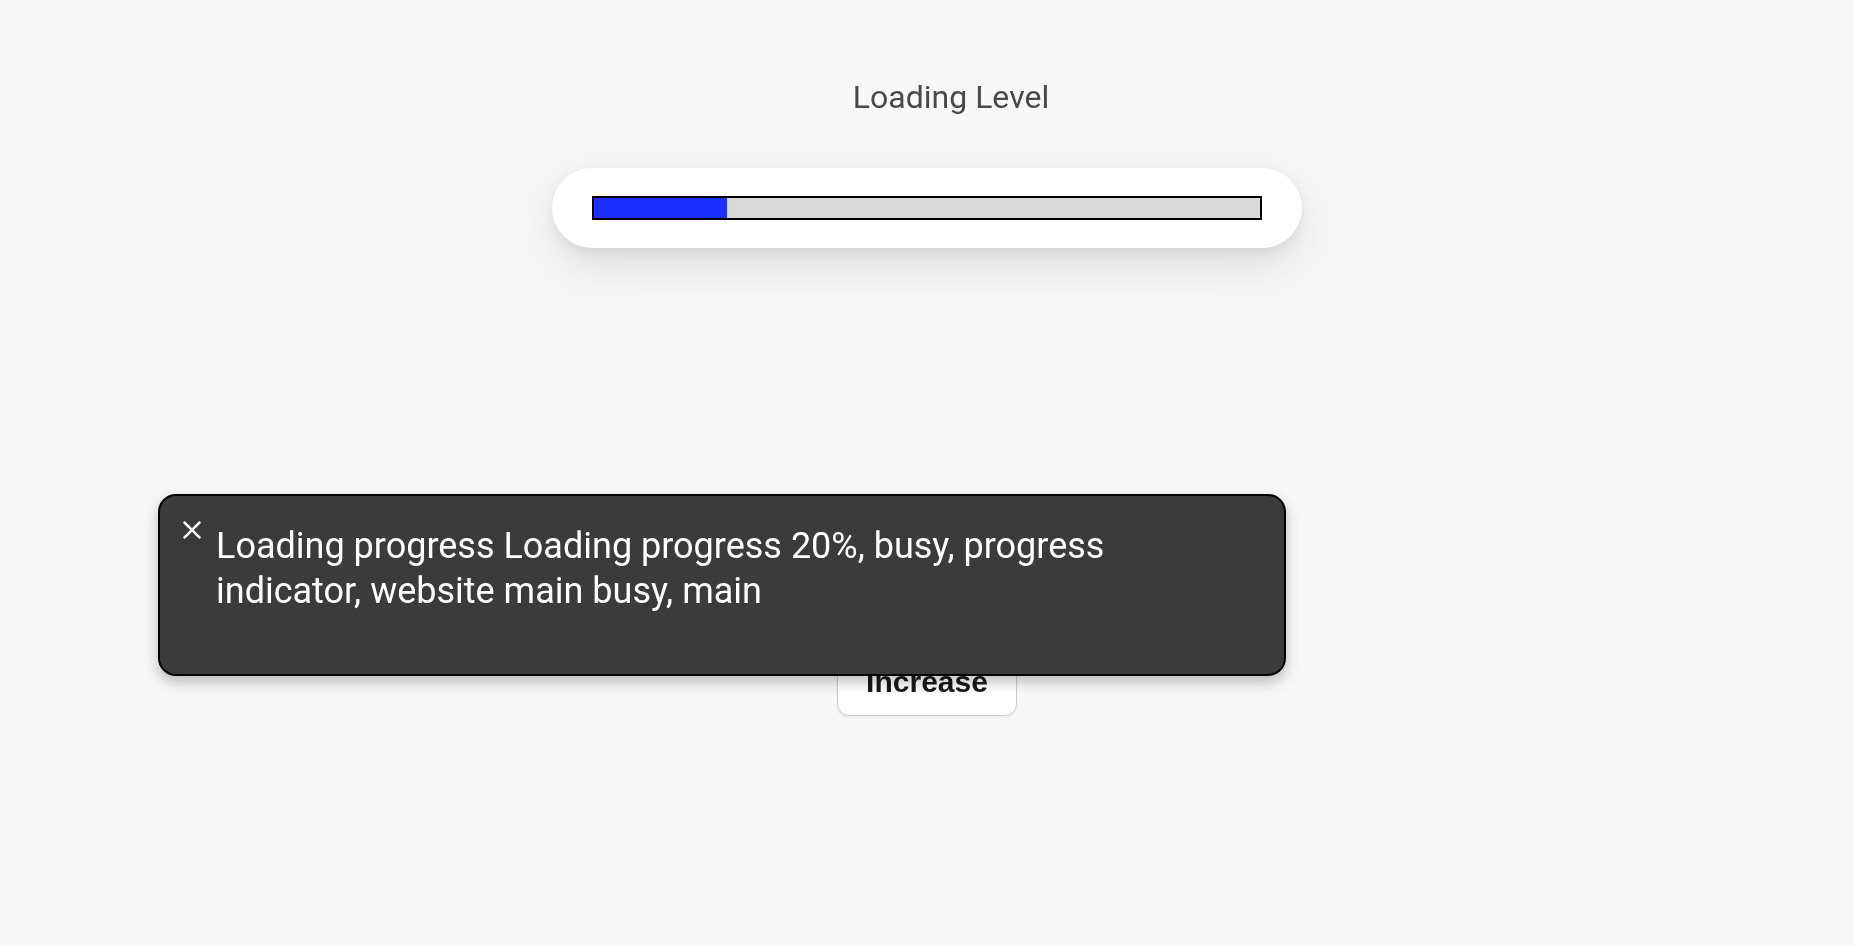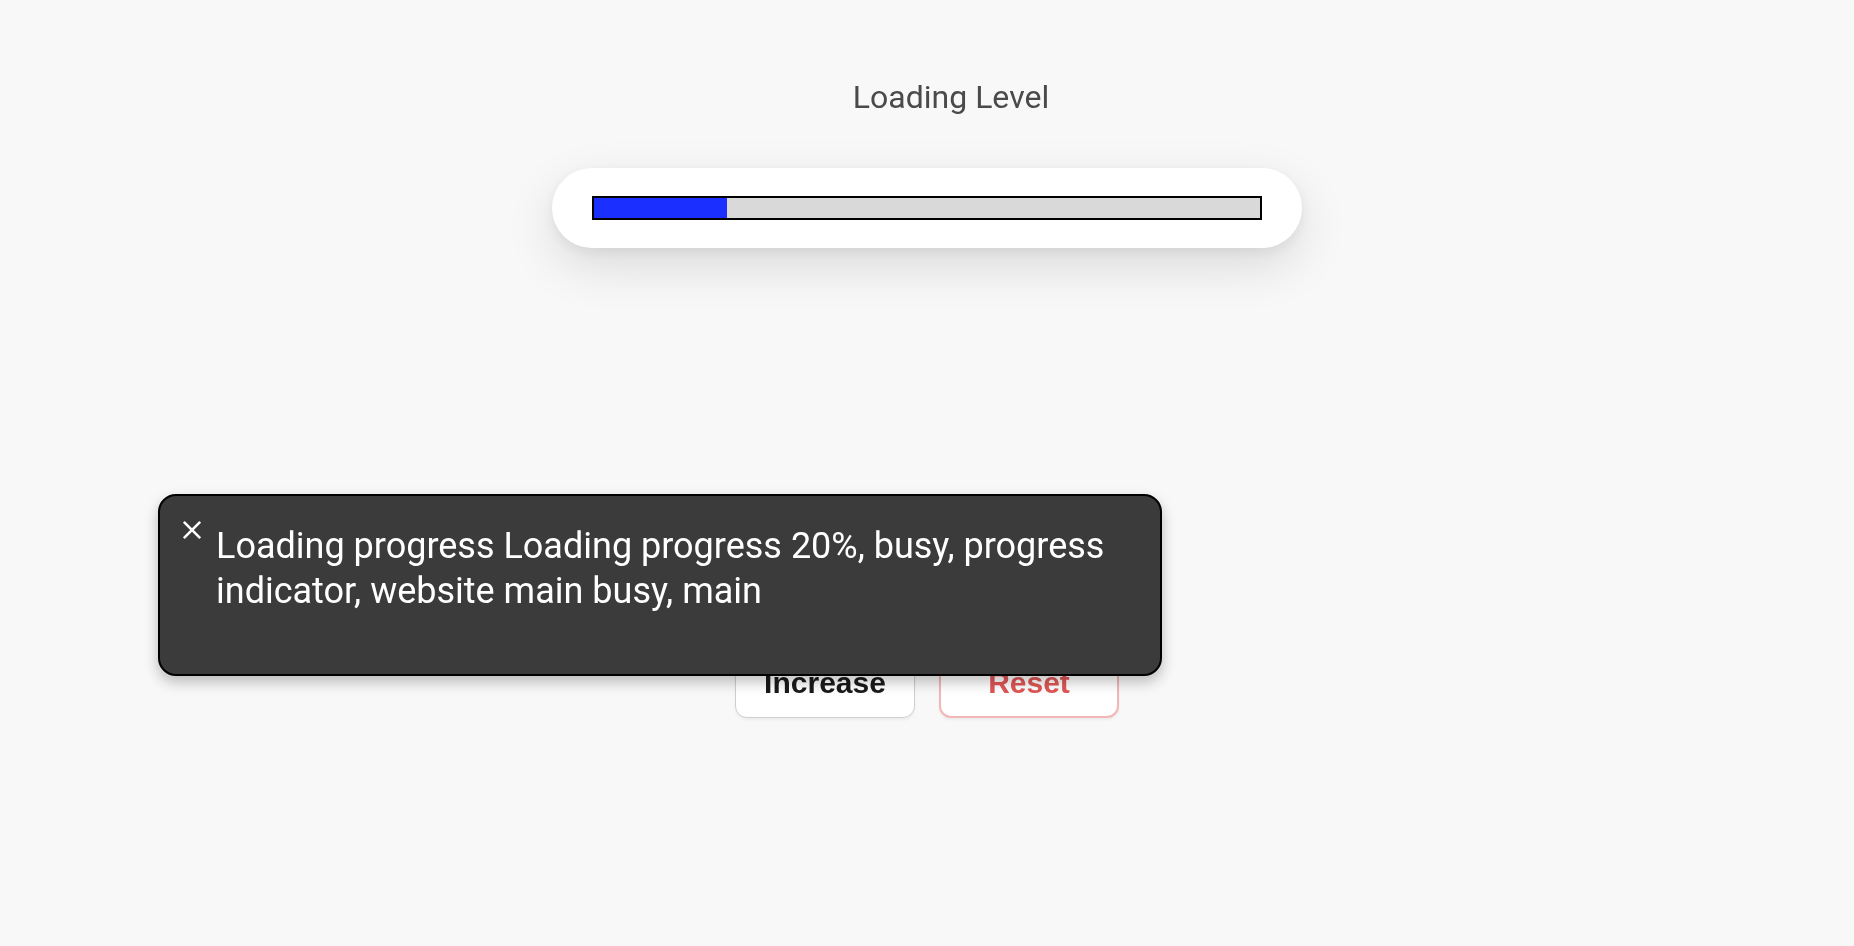"Loading progress Loading progress 20%," .tooltip { width: 1004px -> 1128px }
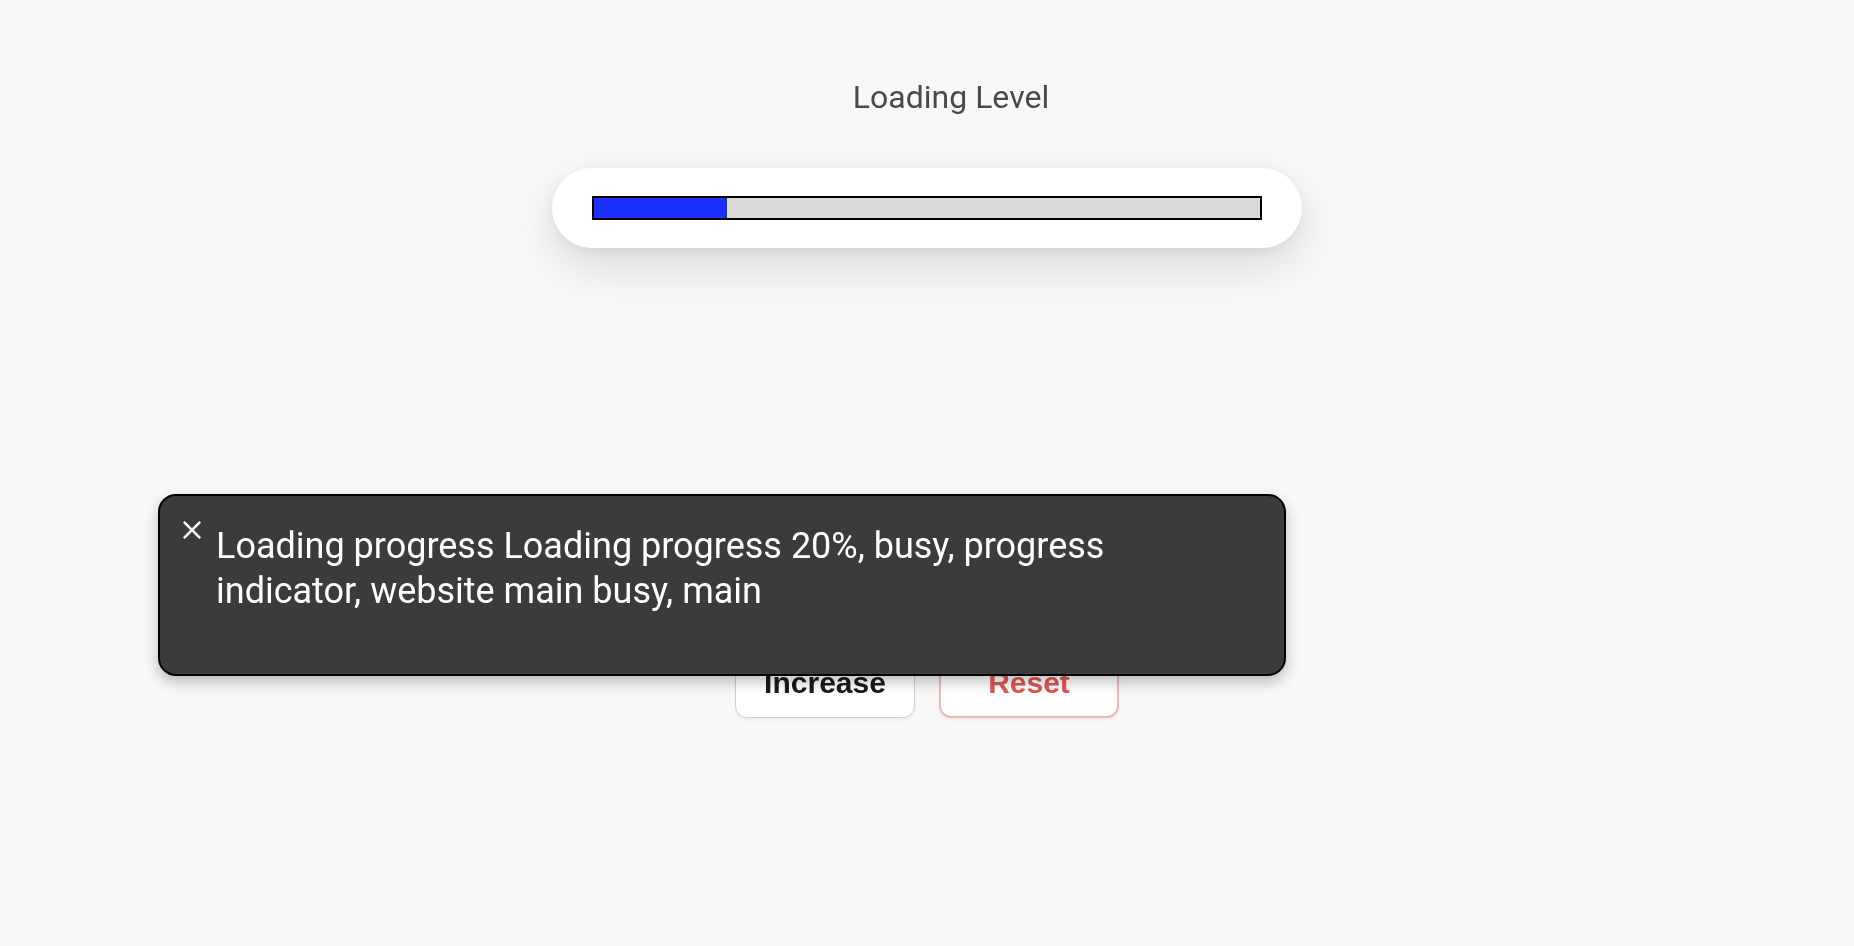"Reset" button.btn { html: <button>Reset</button> -> none }
